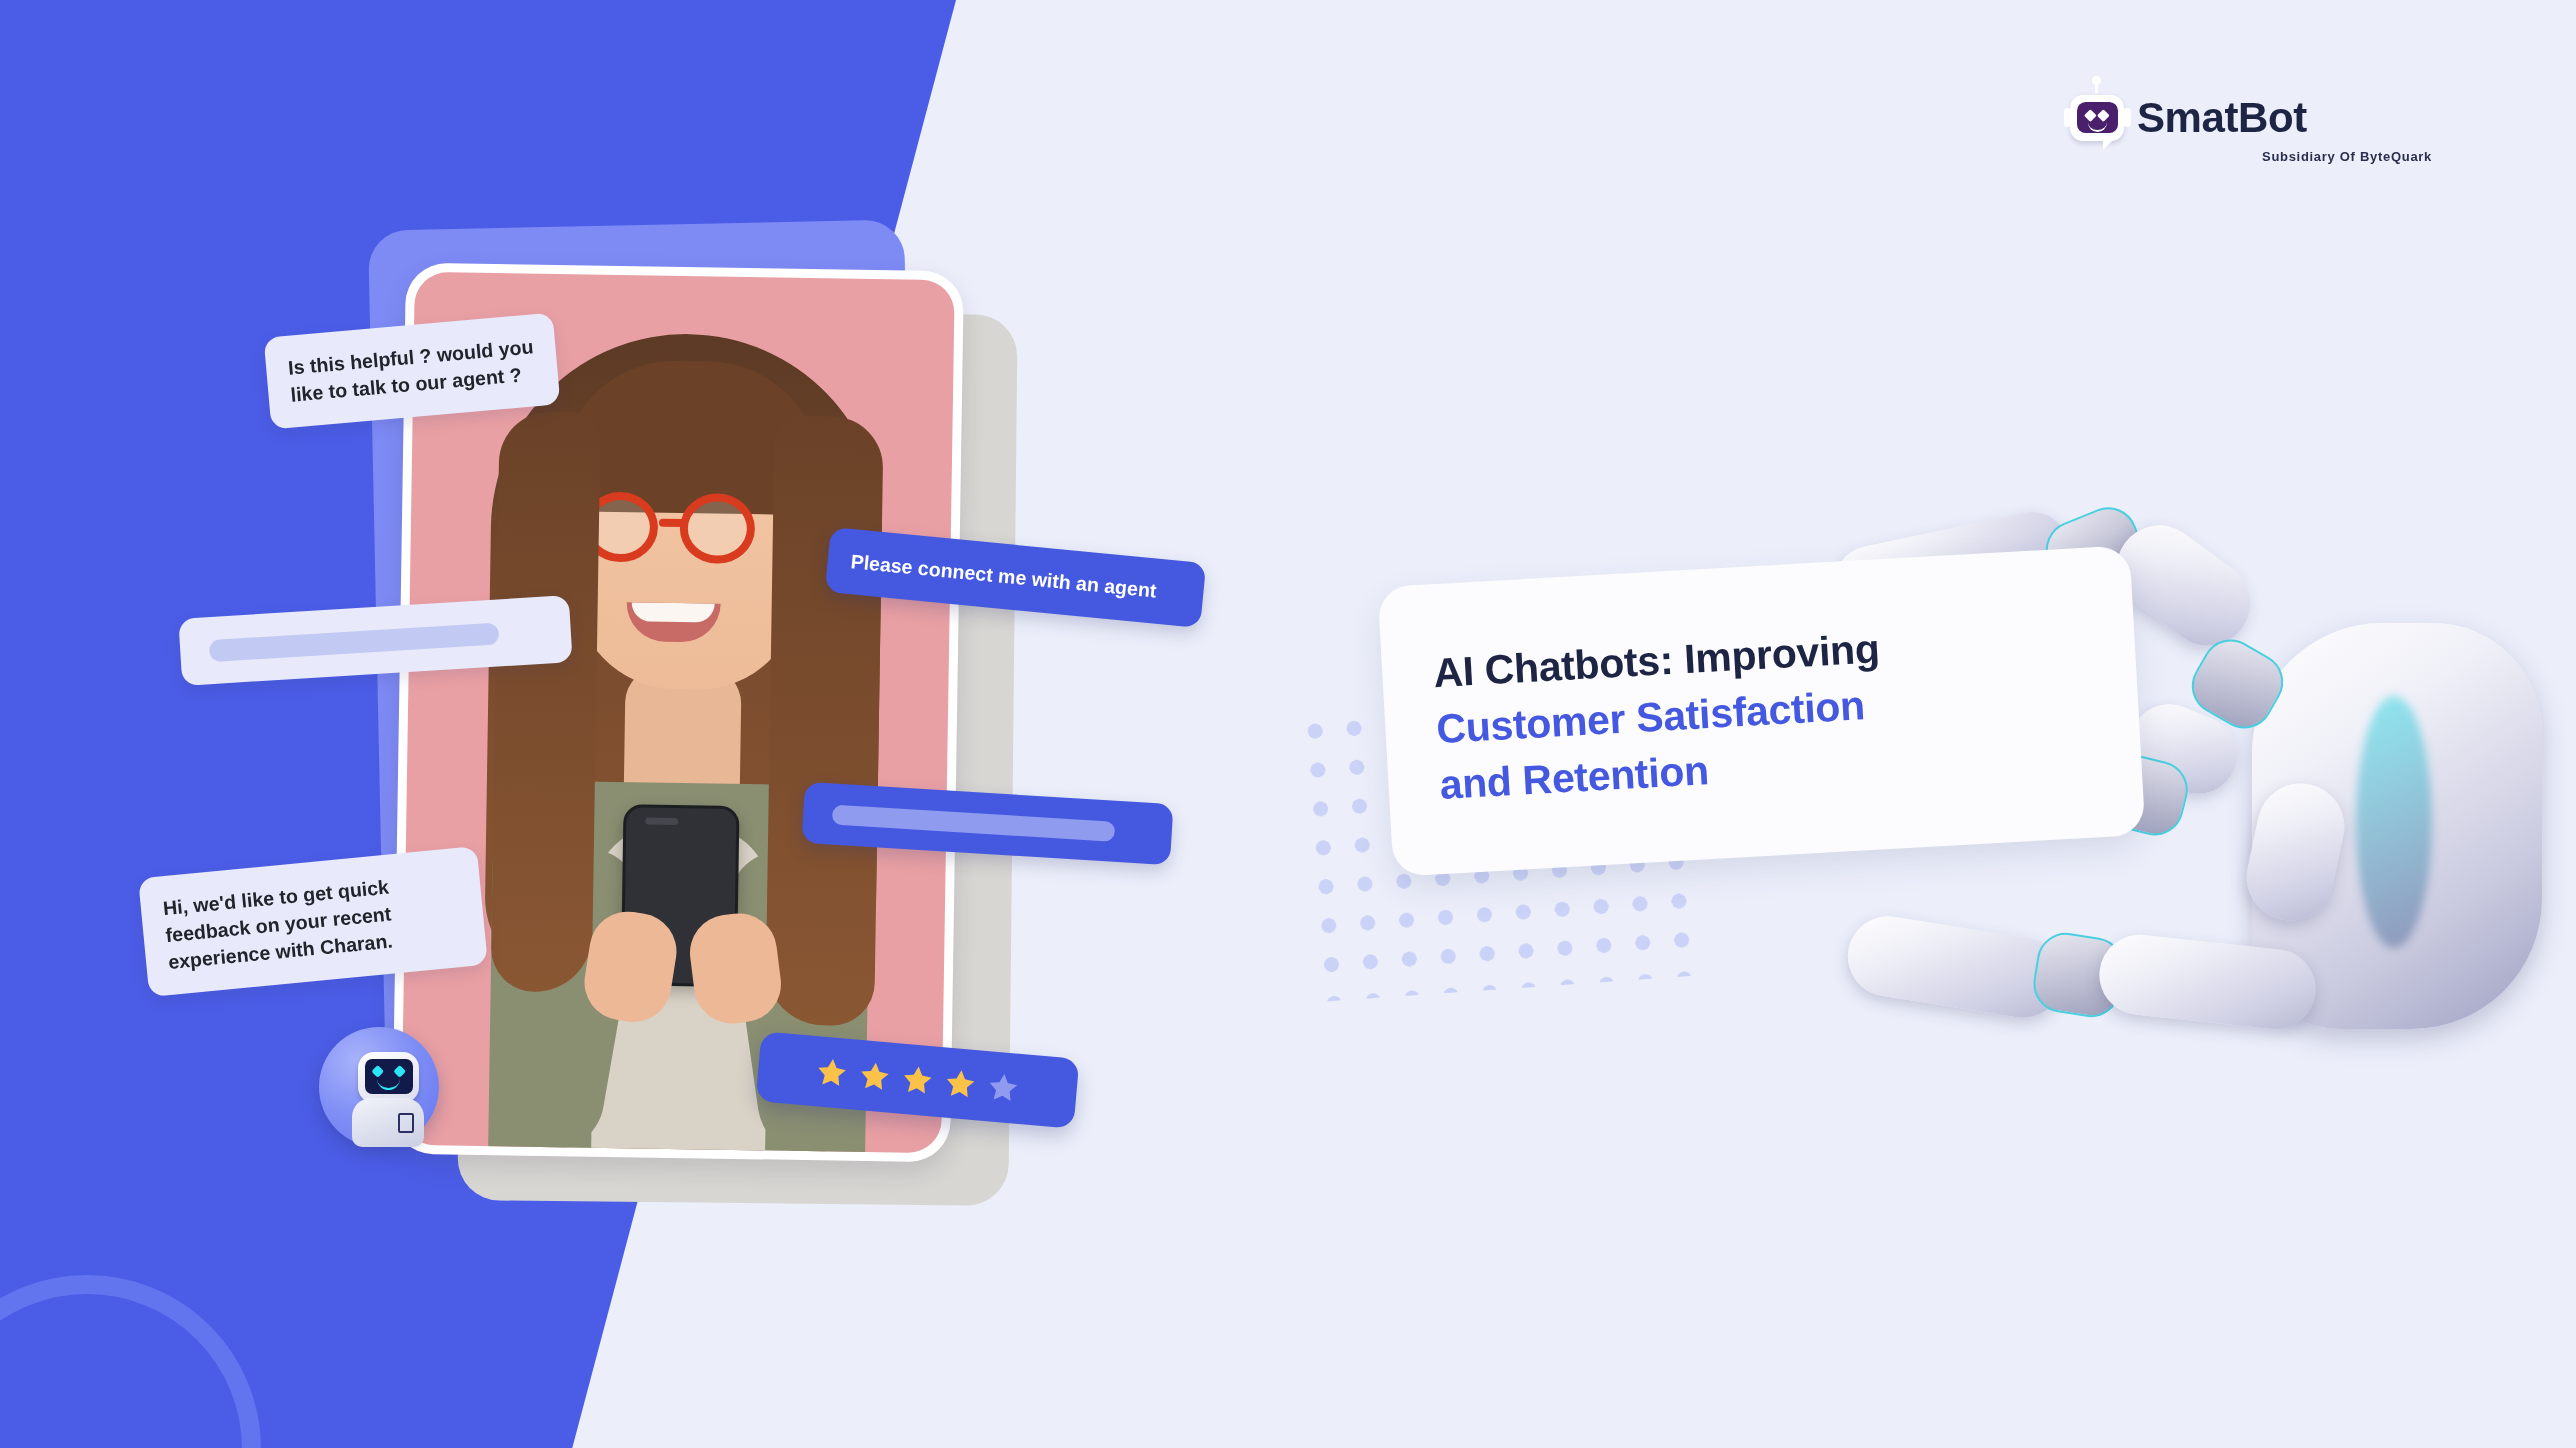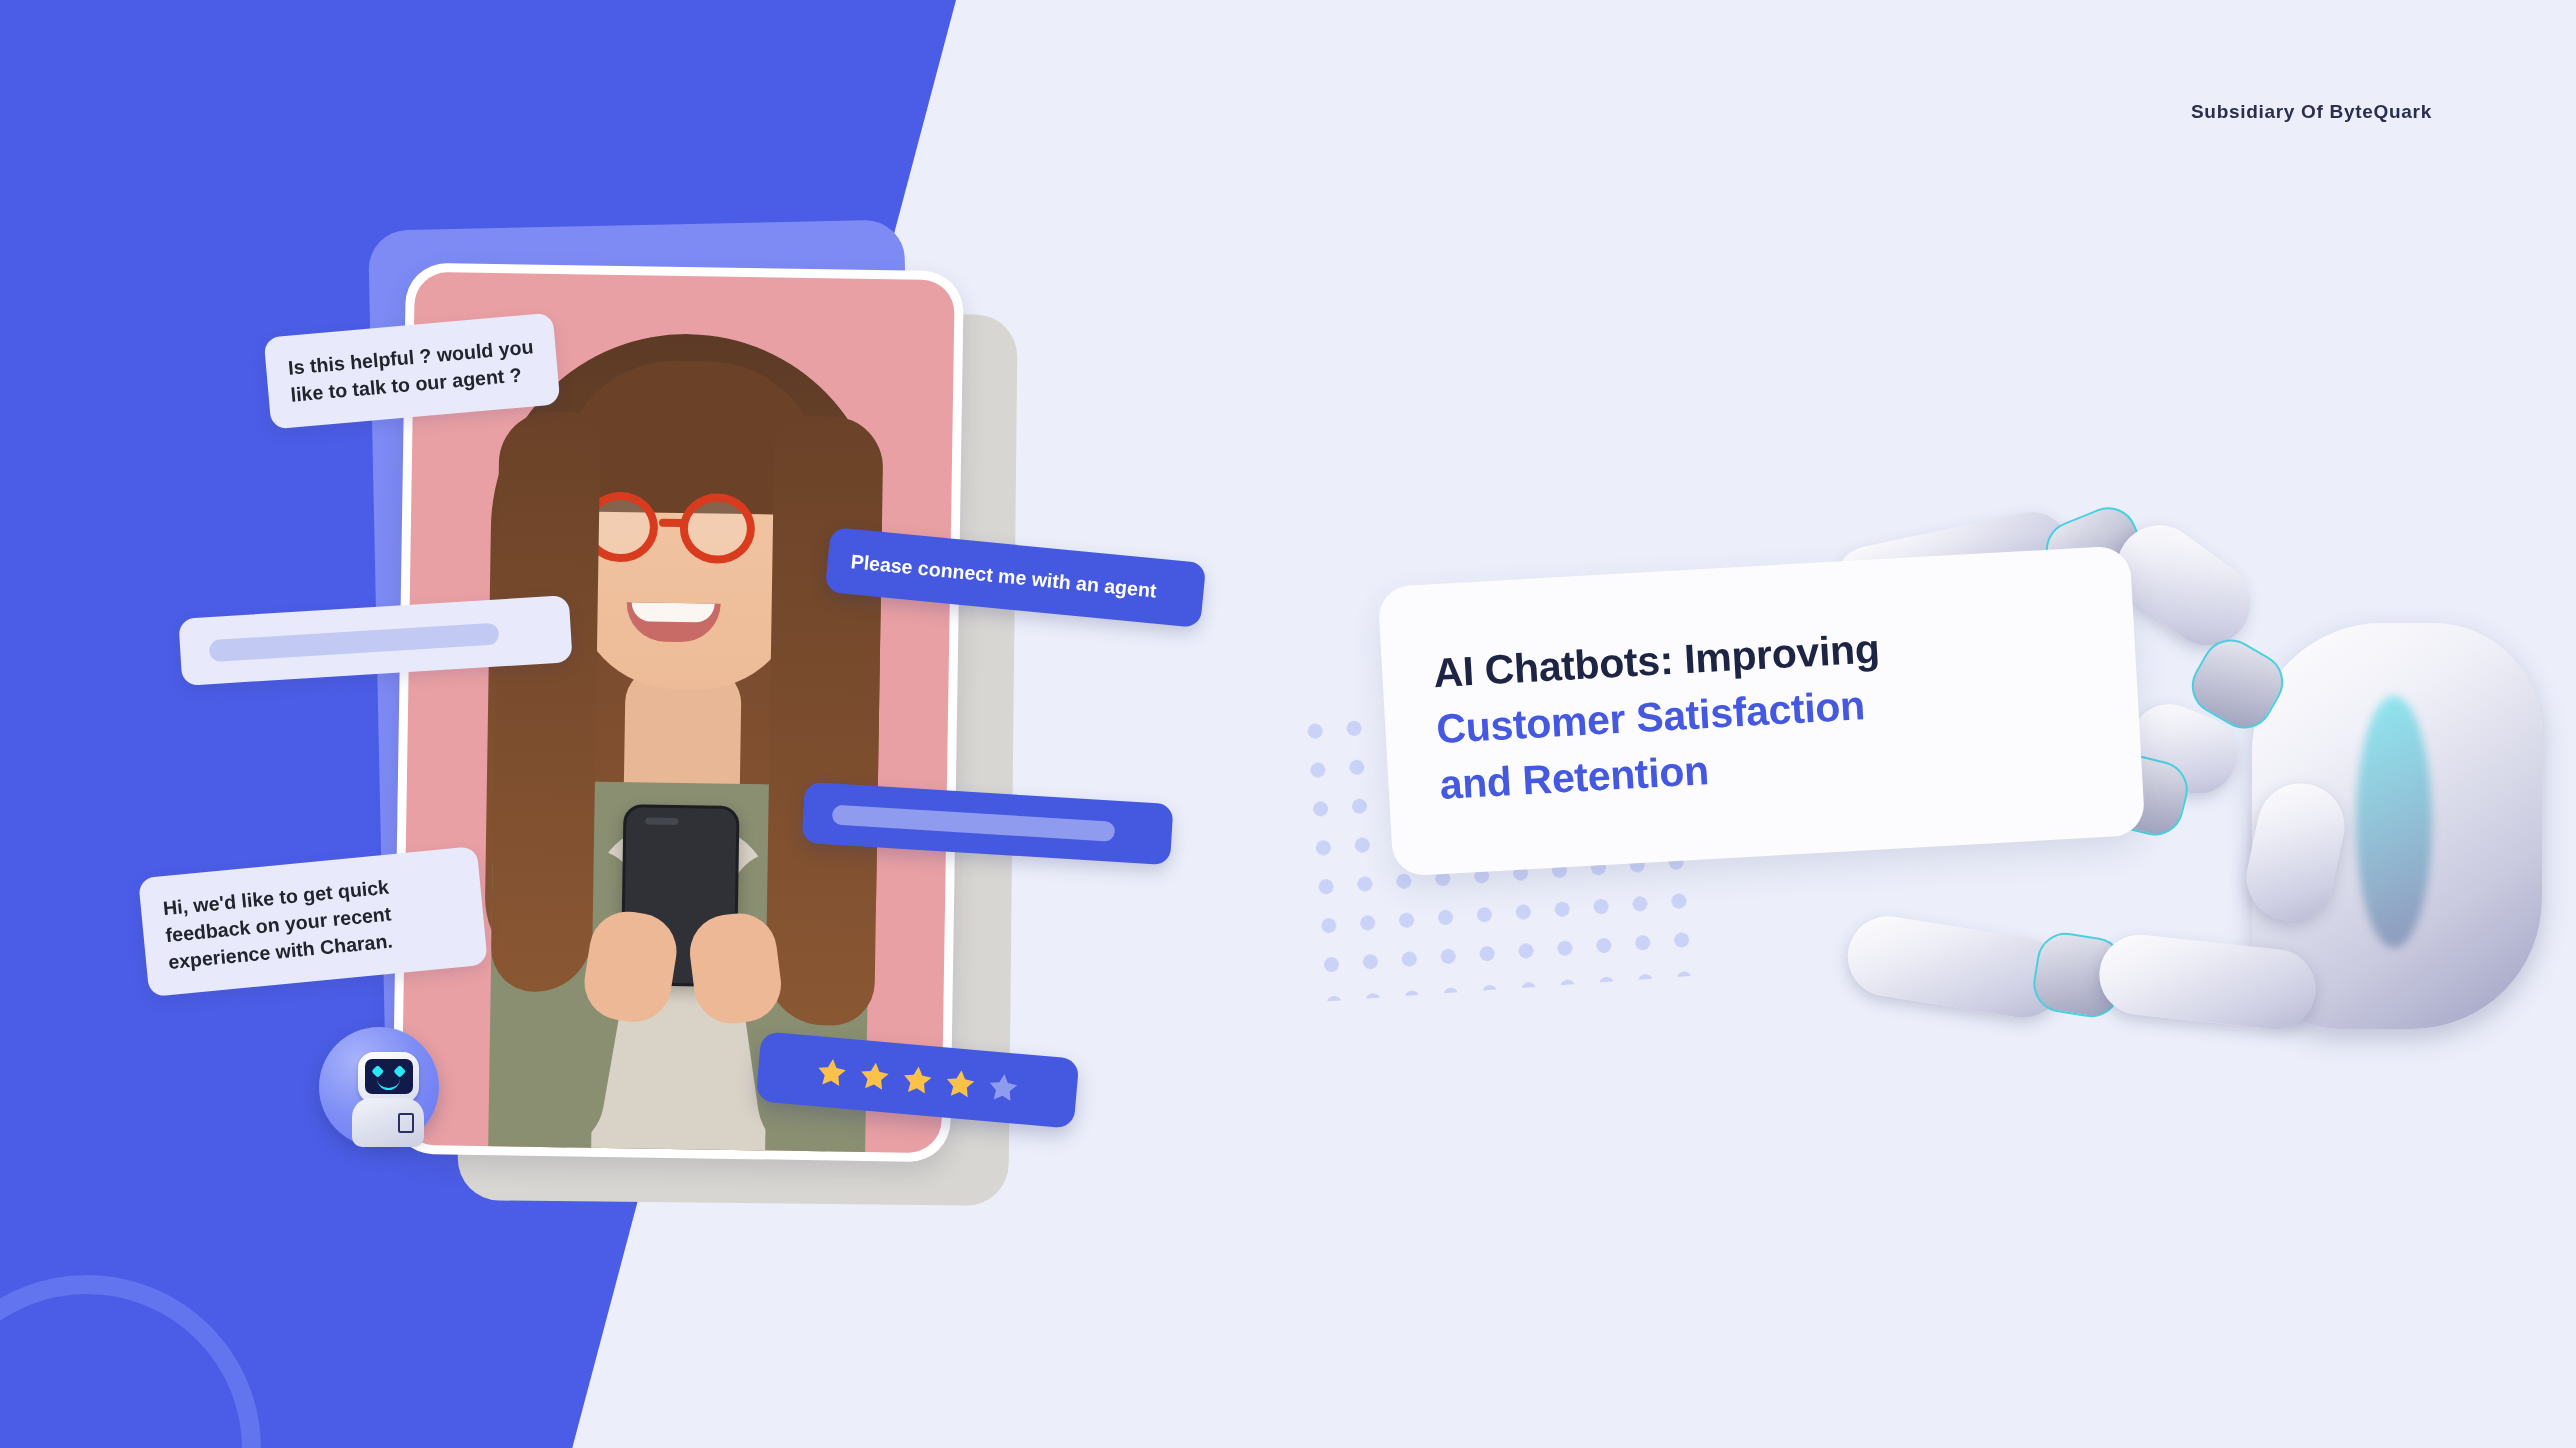"SmatBot" div { html: none -> <div> <div> <div></div> <div></div> <div></div> <div> <div></div> <div></div> <div></div> </div> <div></div> </div> <div>SmatBot</div> </div> }
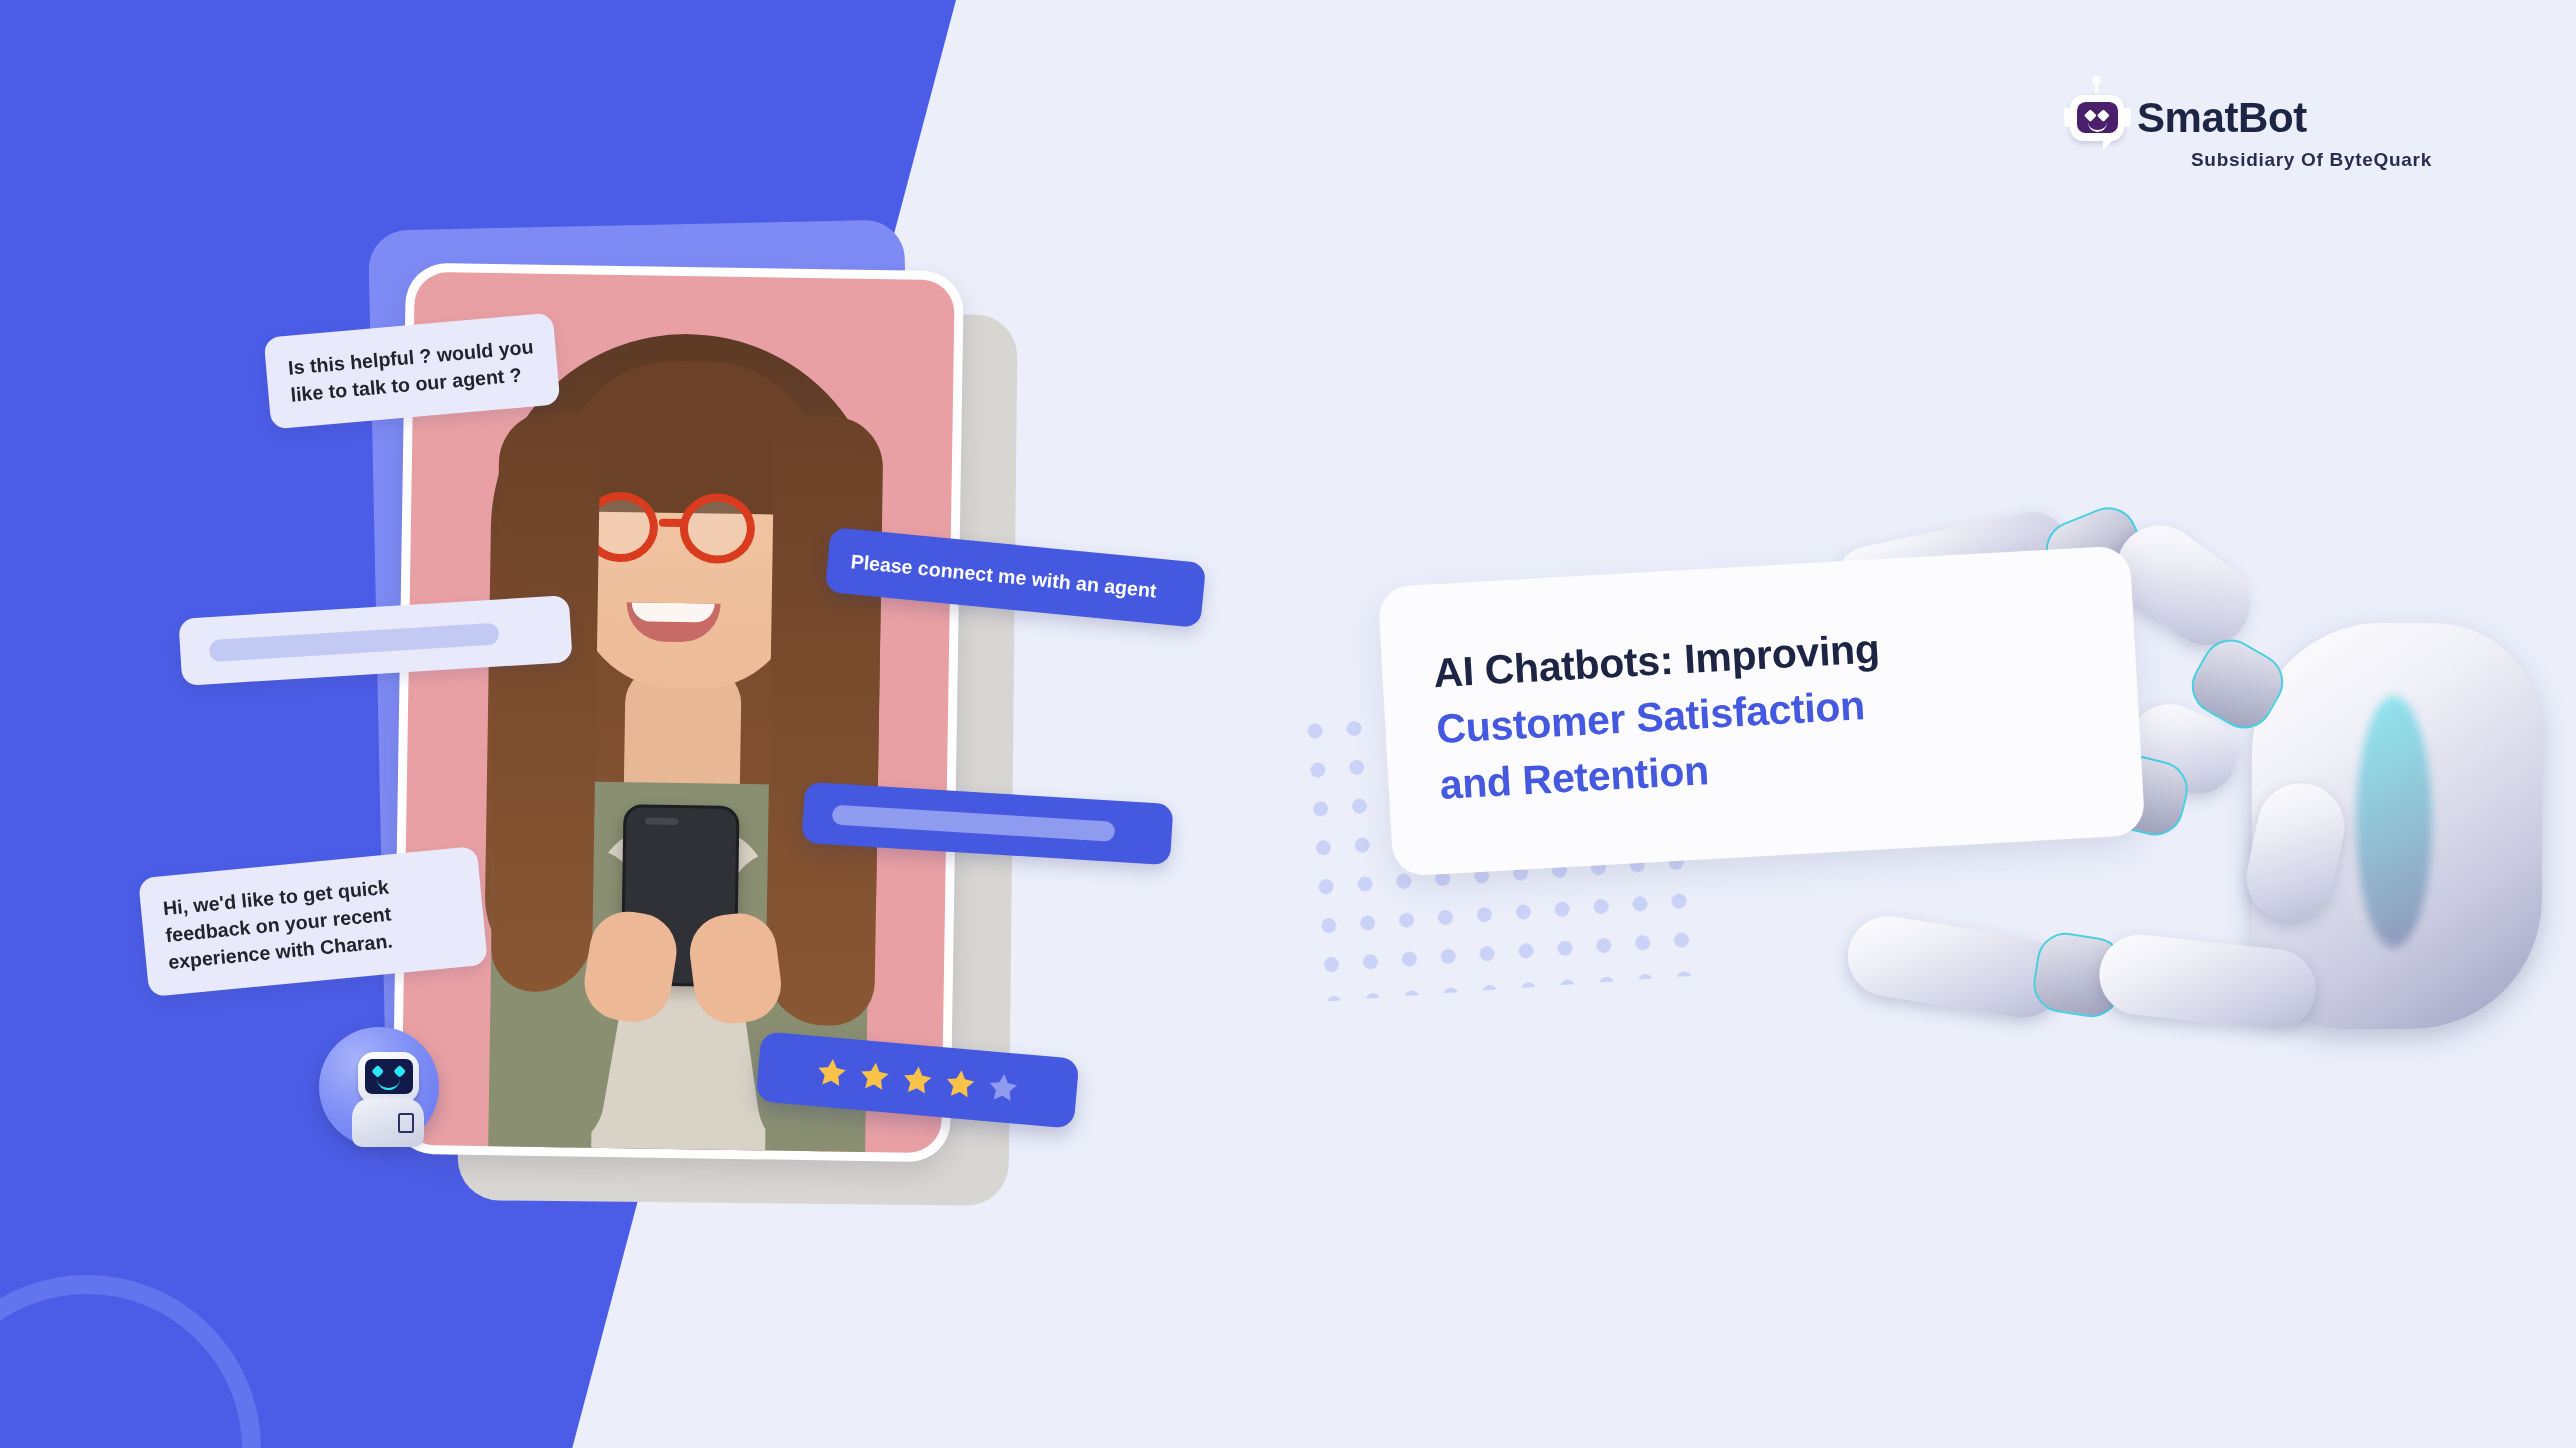"Subsidiary Of ByteQuark" #logo-tagline { font-size: 19px -> 13px }
